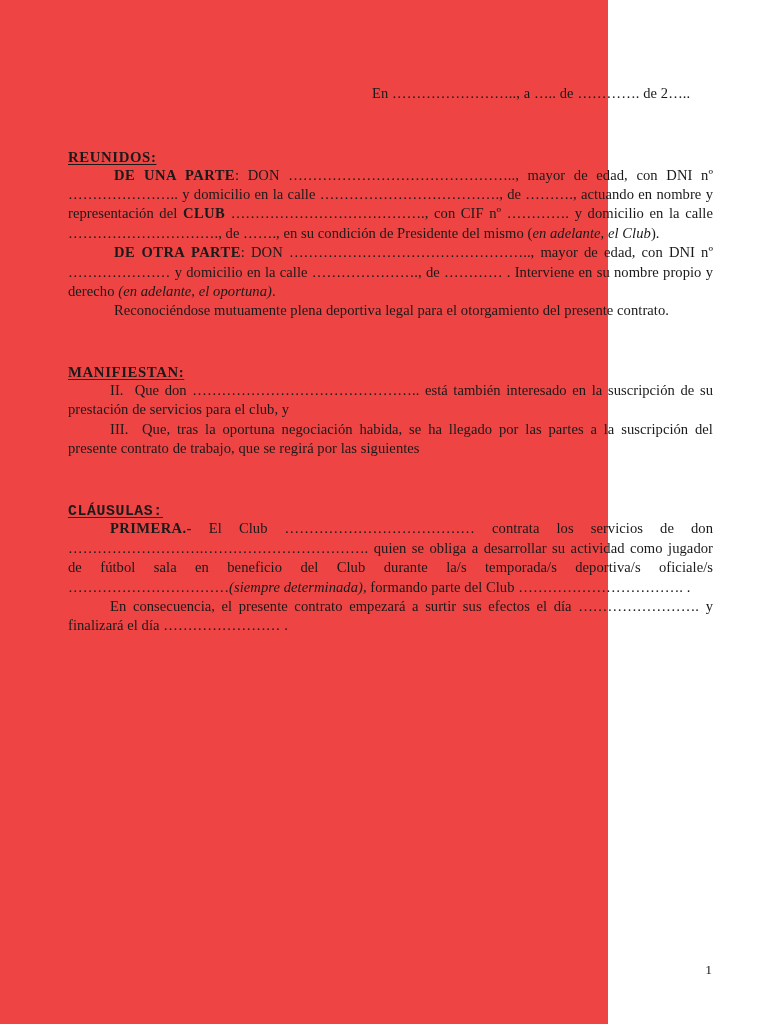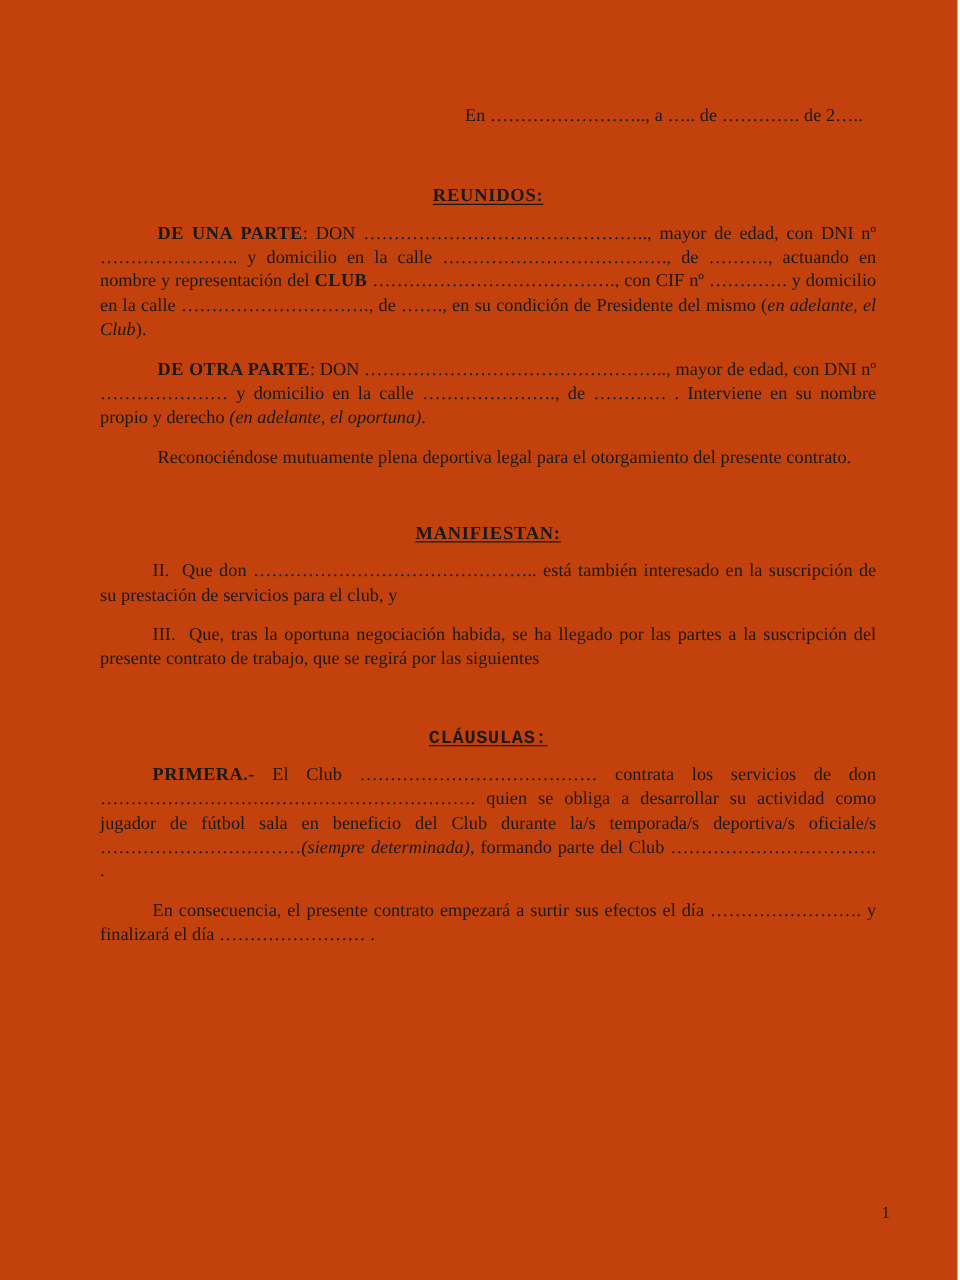"En …………………….., a ….. de" .page { background: #c2410c -> #ef4444; width: 766px -> 608px }
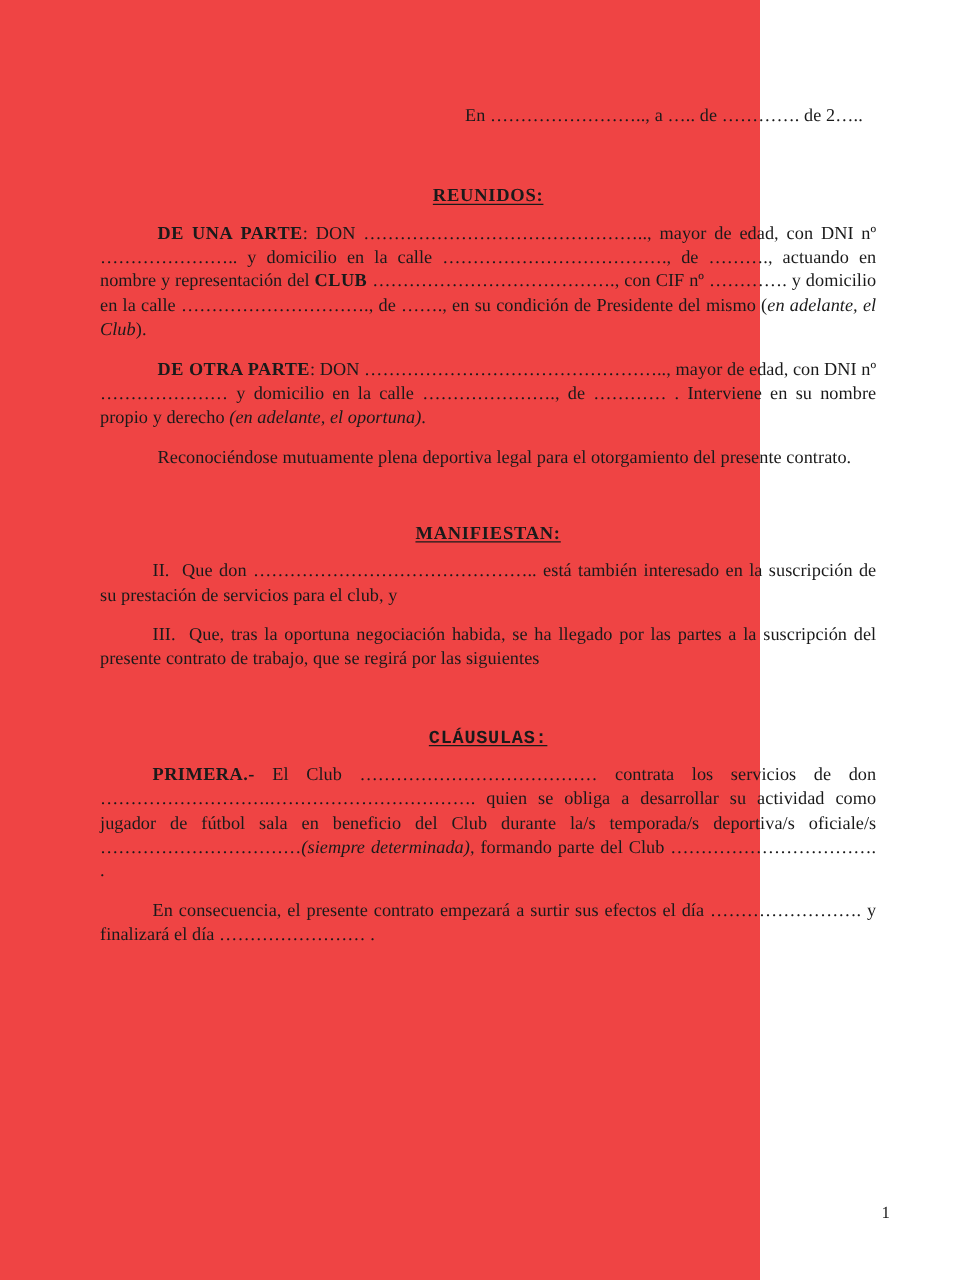"REUNIDOS:" .heading { text-align: center -> left }
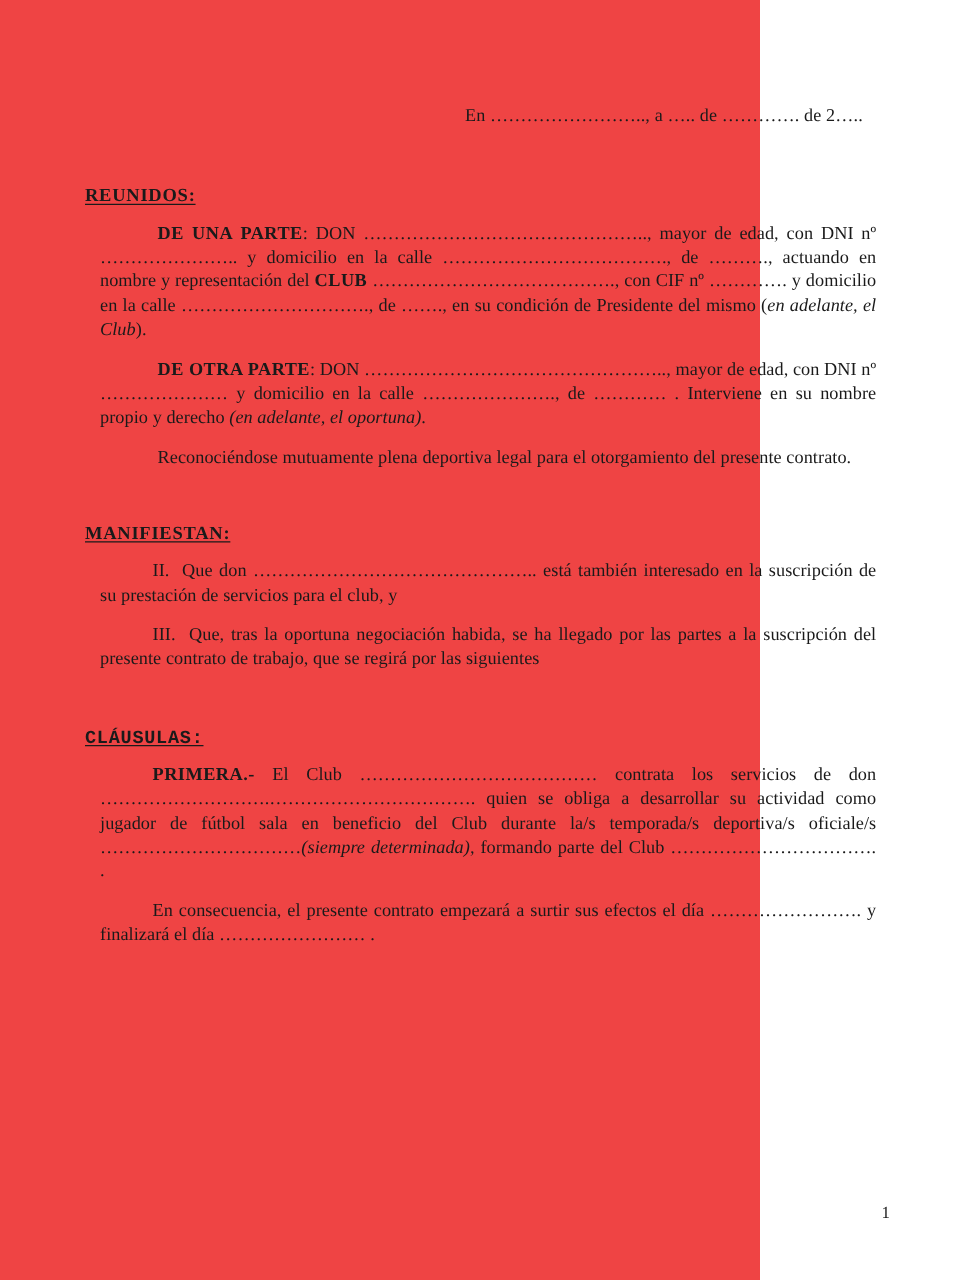"DE UNA PARTE: DON ………………………………………..," p.para { margin: 12px -> 0 }
